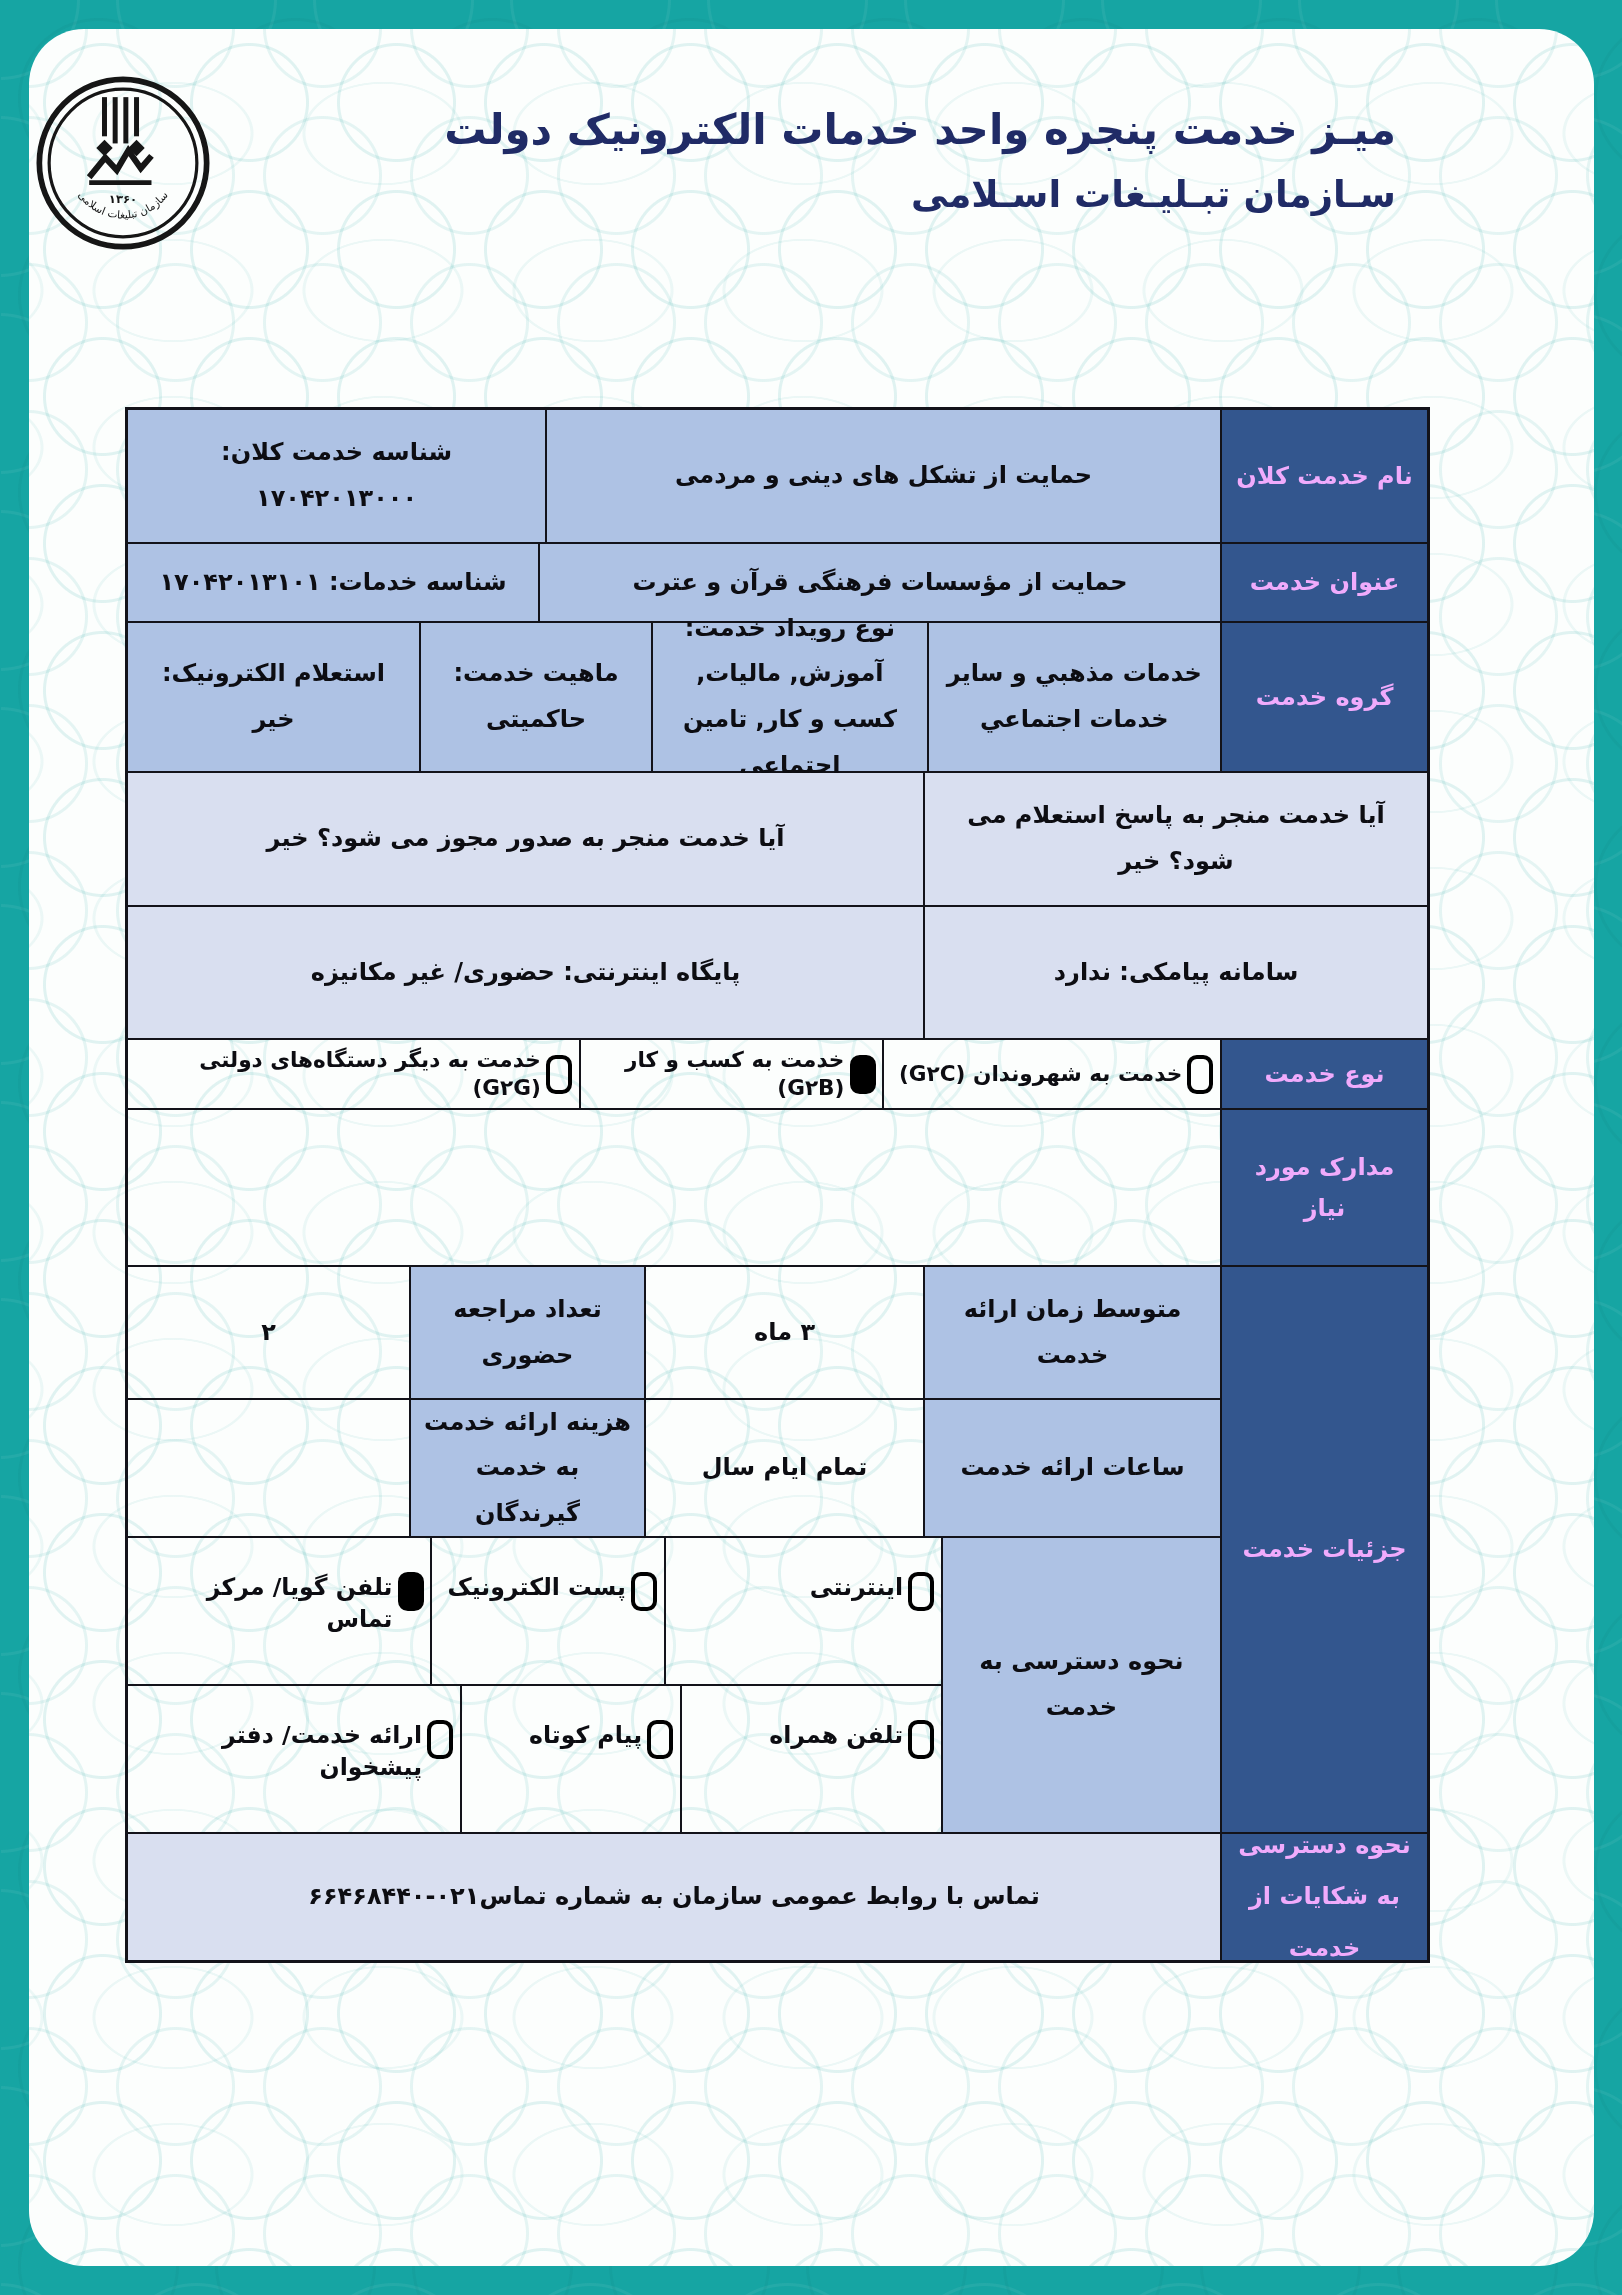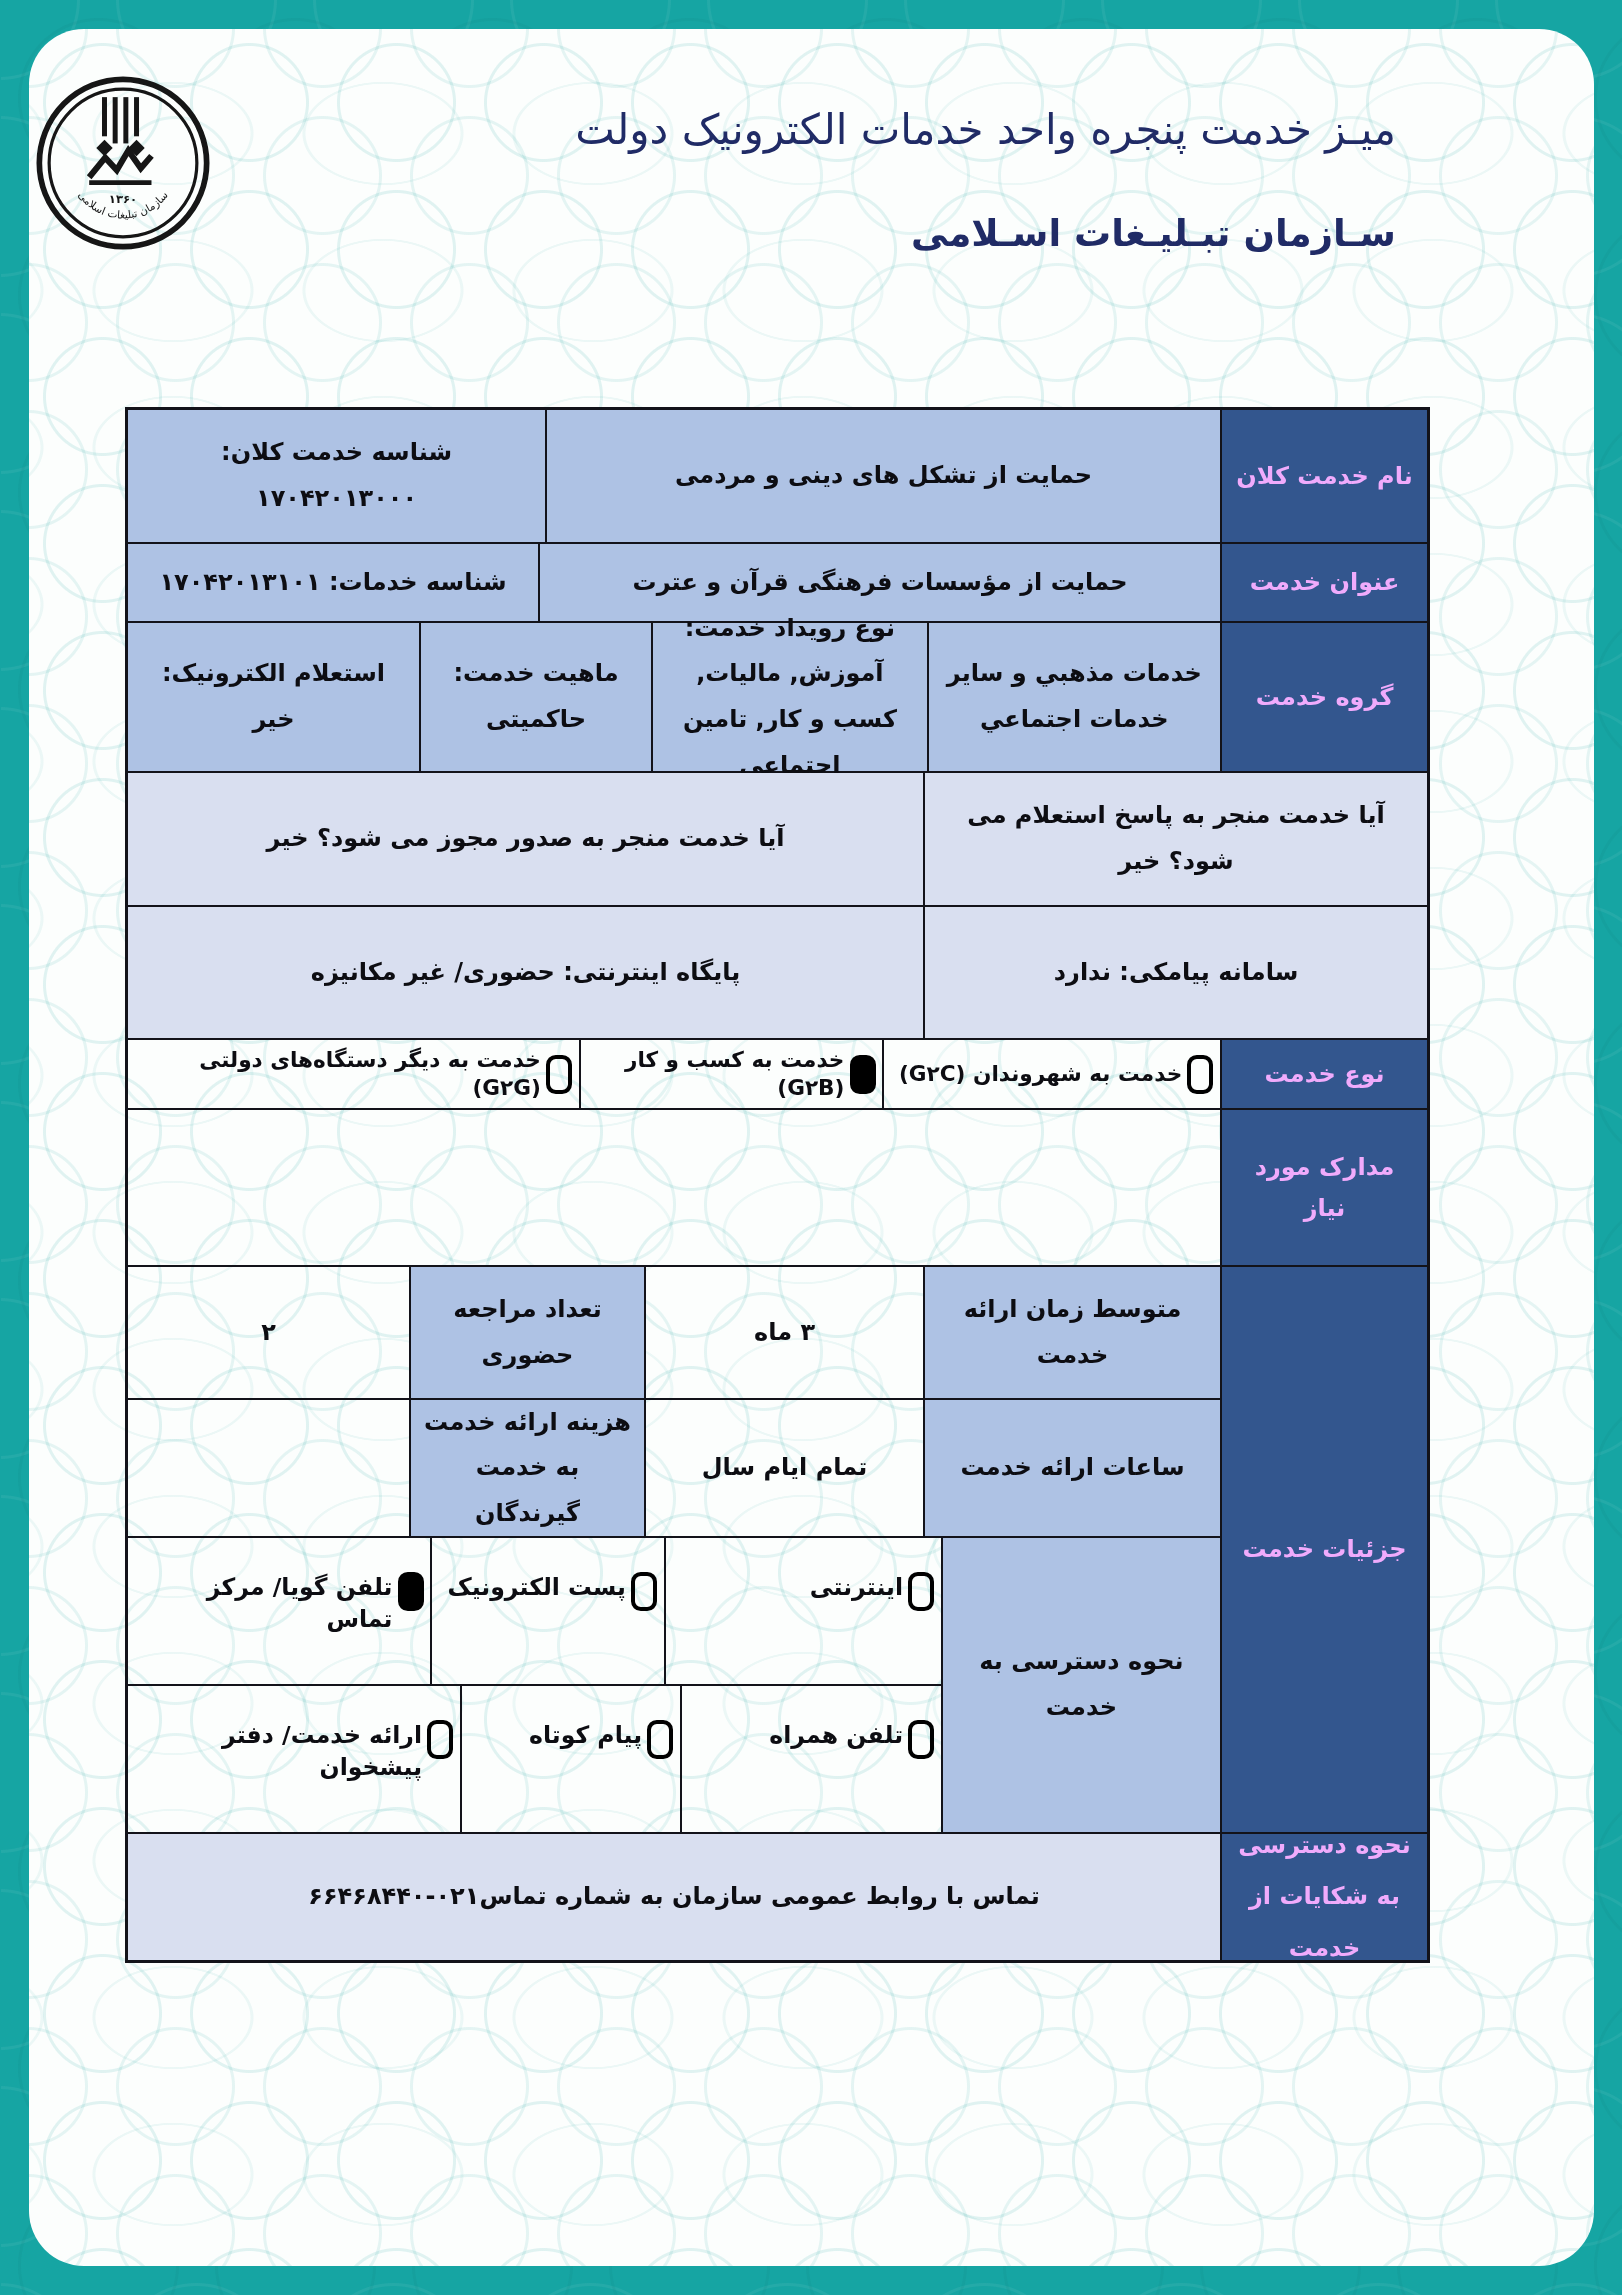"میـز خدمت پنجره واحد خدمات" .t1 { font-weight: normal -> bold }
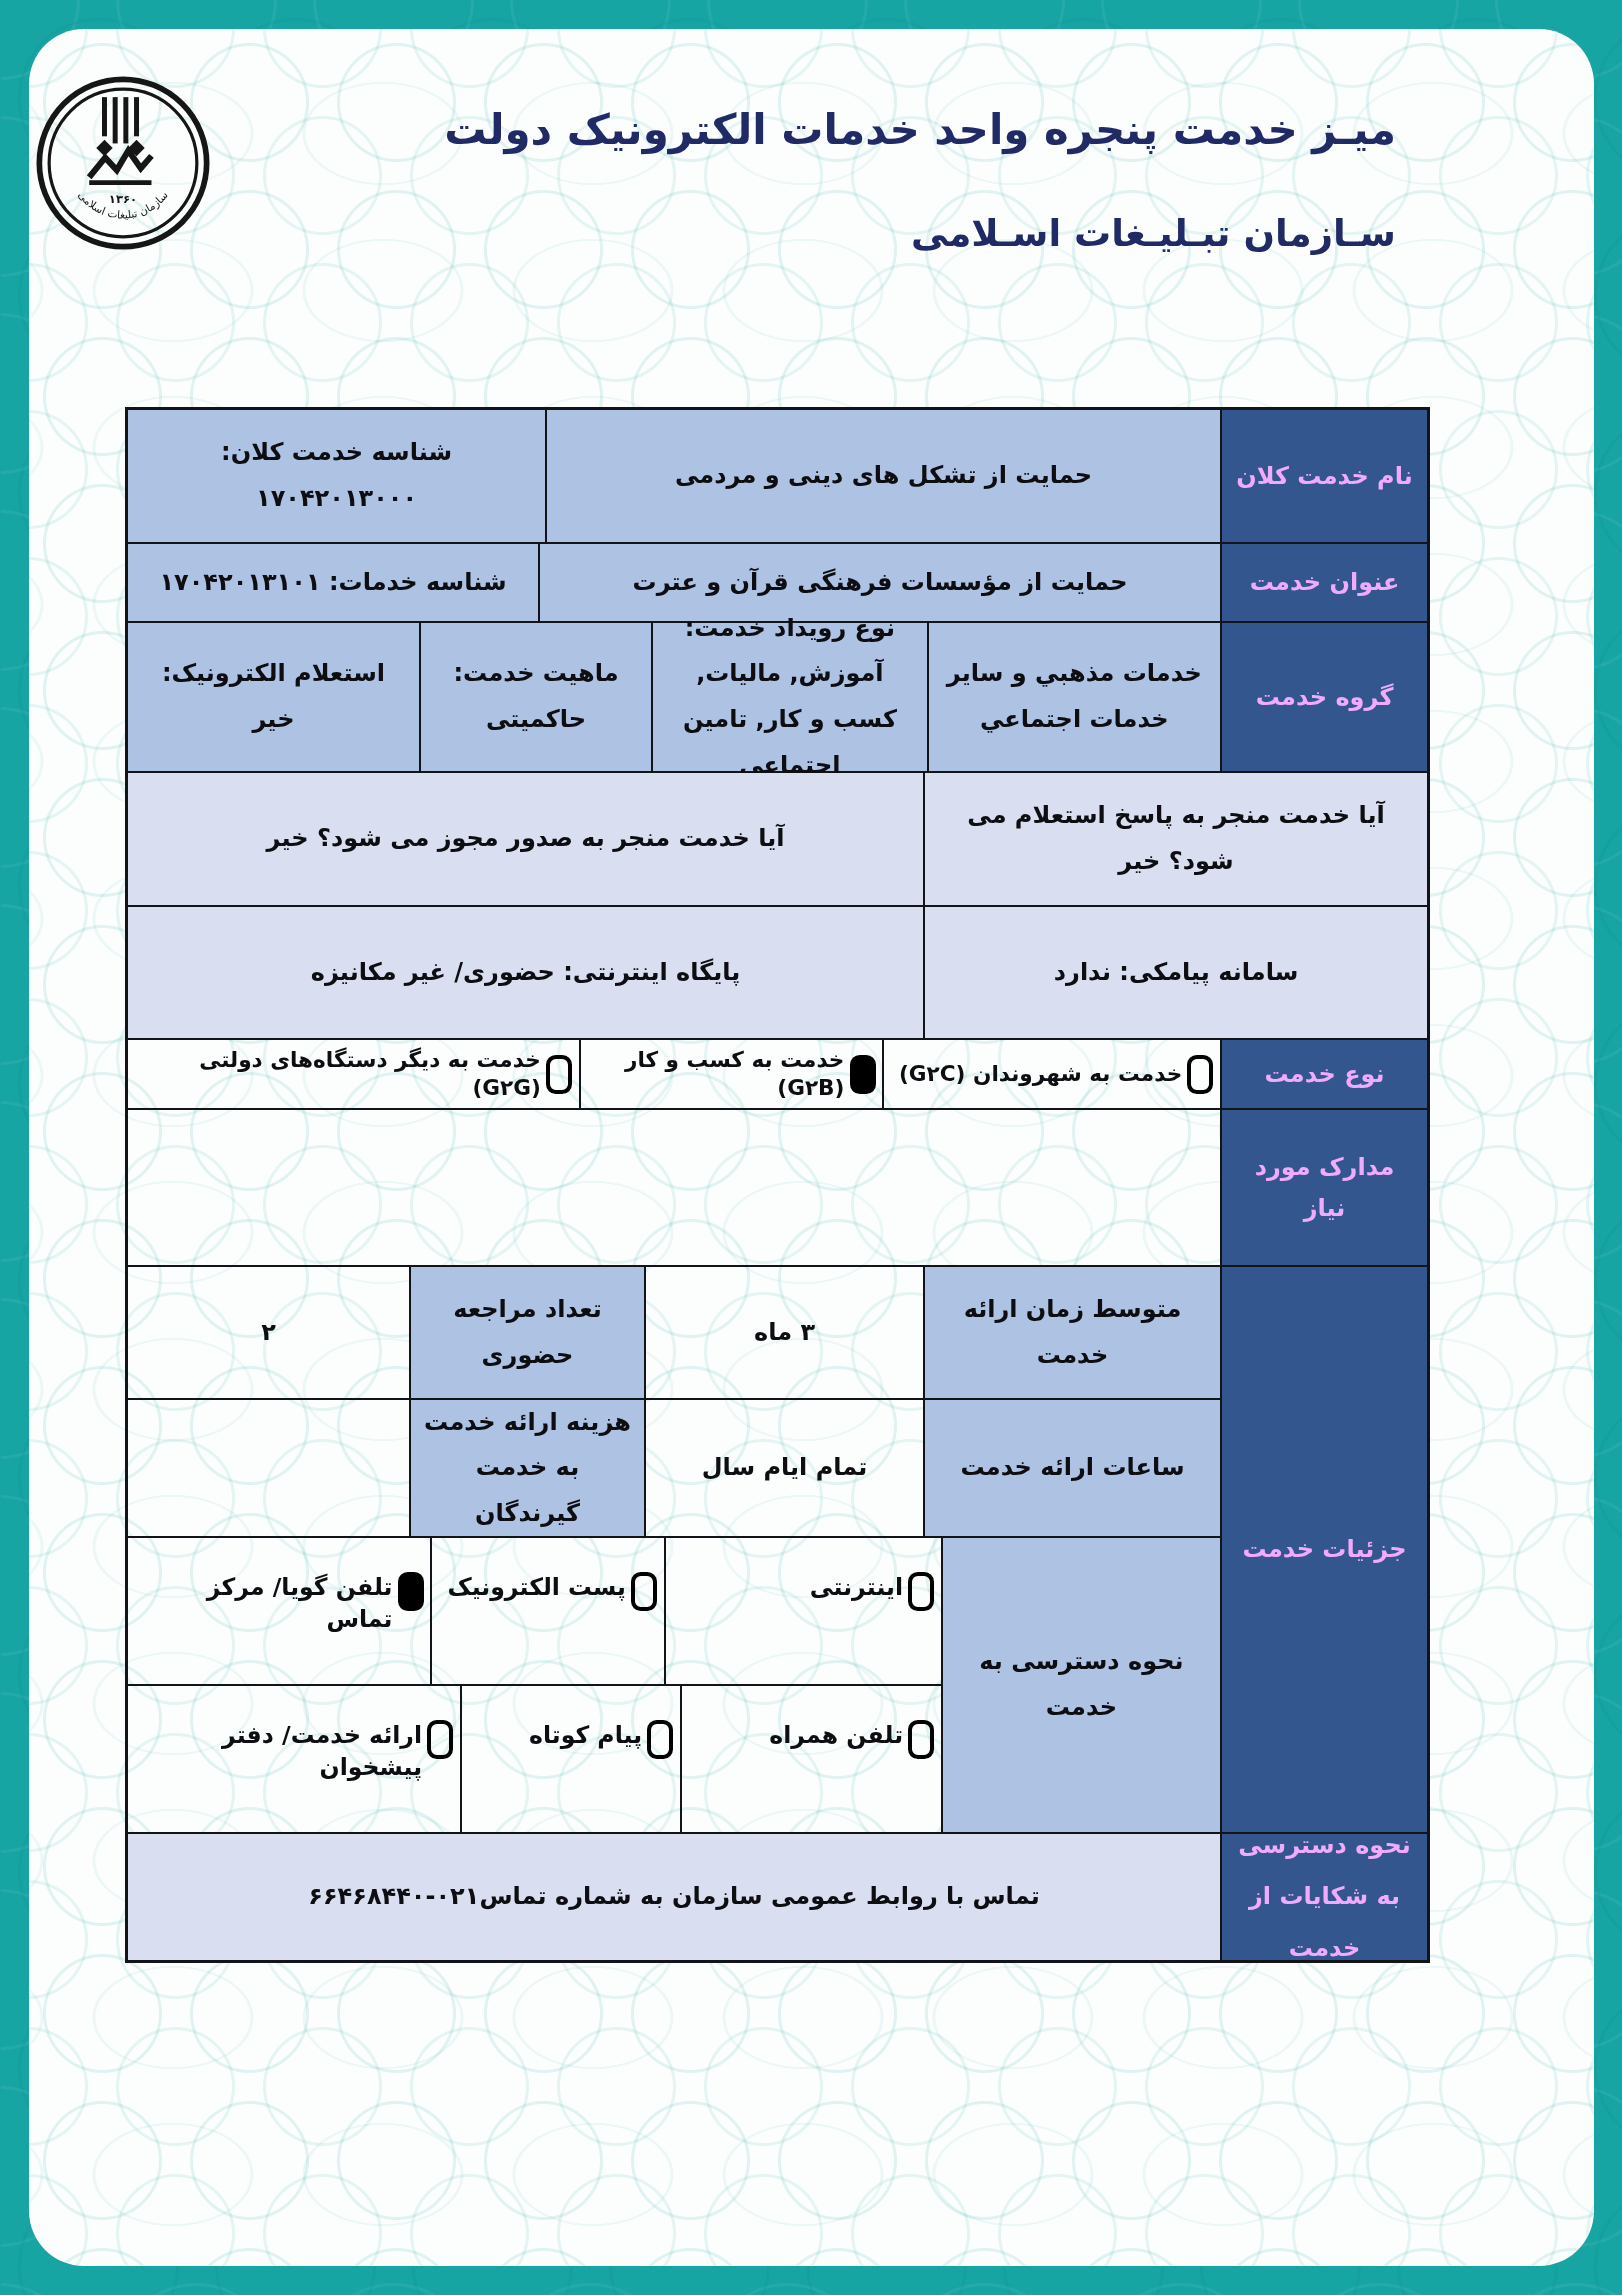"سـازمان تبـلیـغات اسـلامی" .t2 { margin-top: 58px -> 19px }
